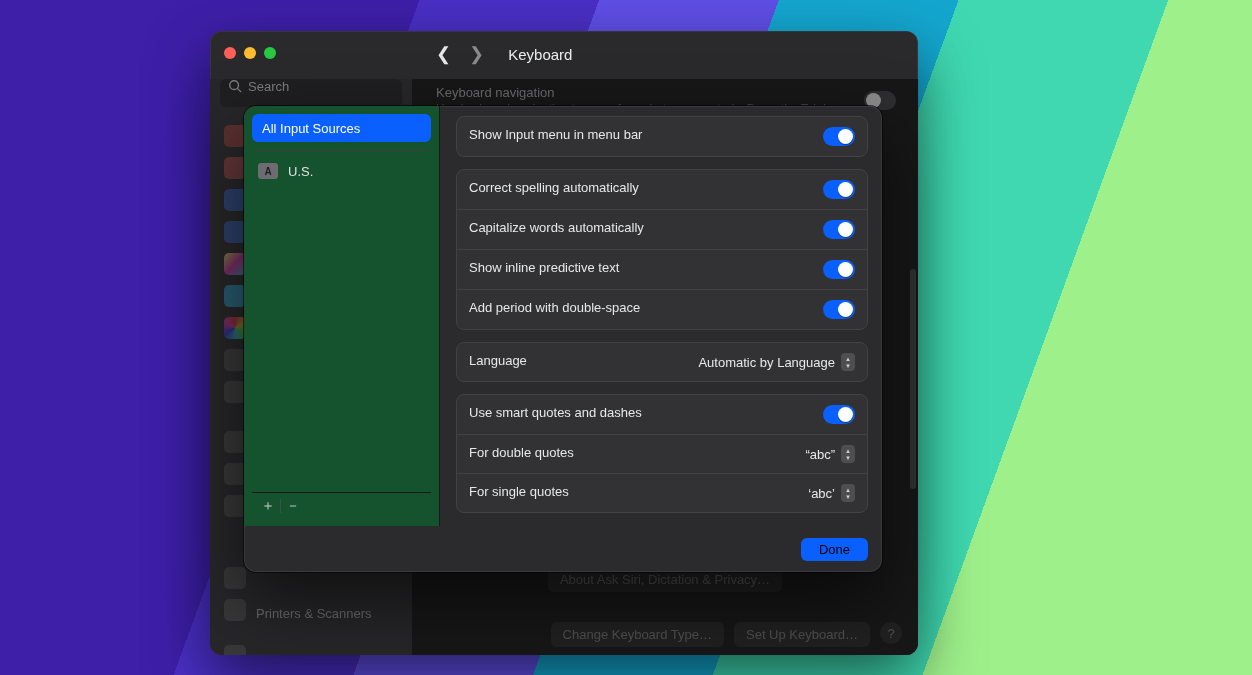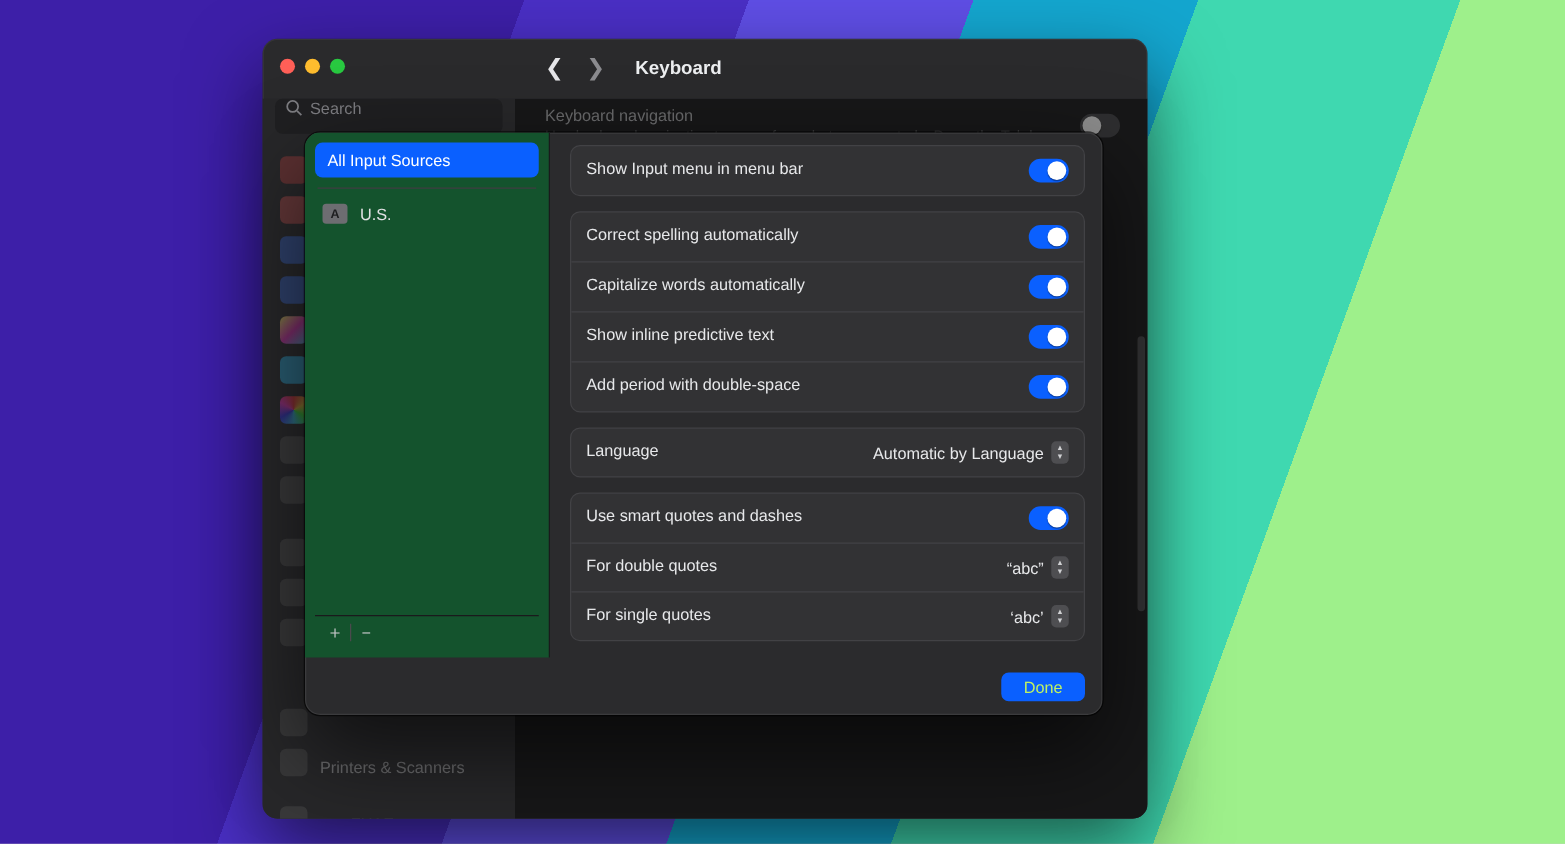"Keyboard" .nav .title { font-weight: 700 -> 400 }
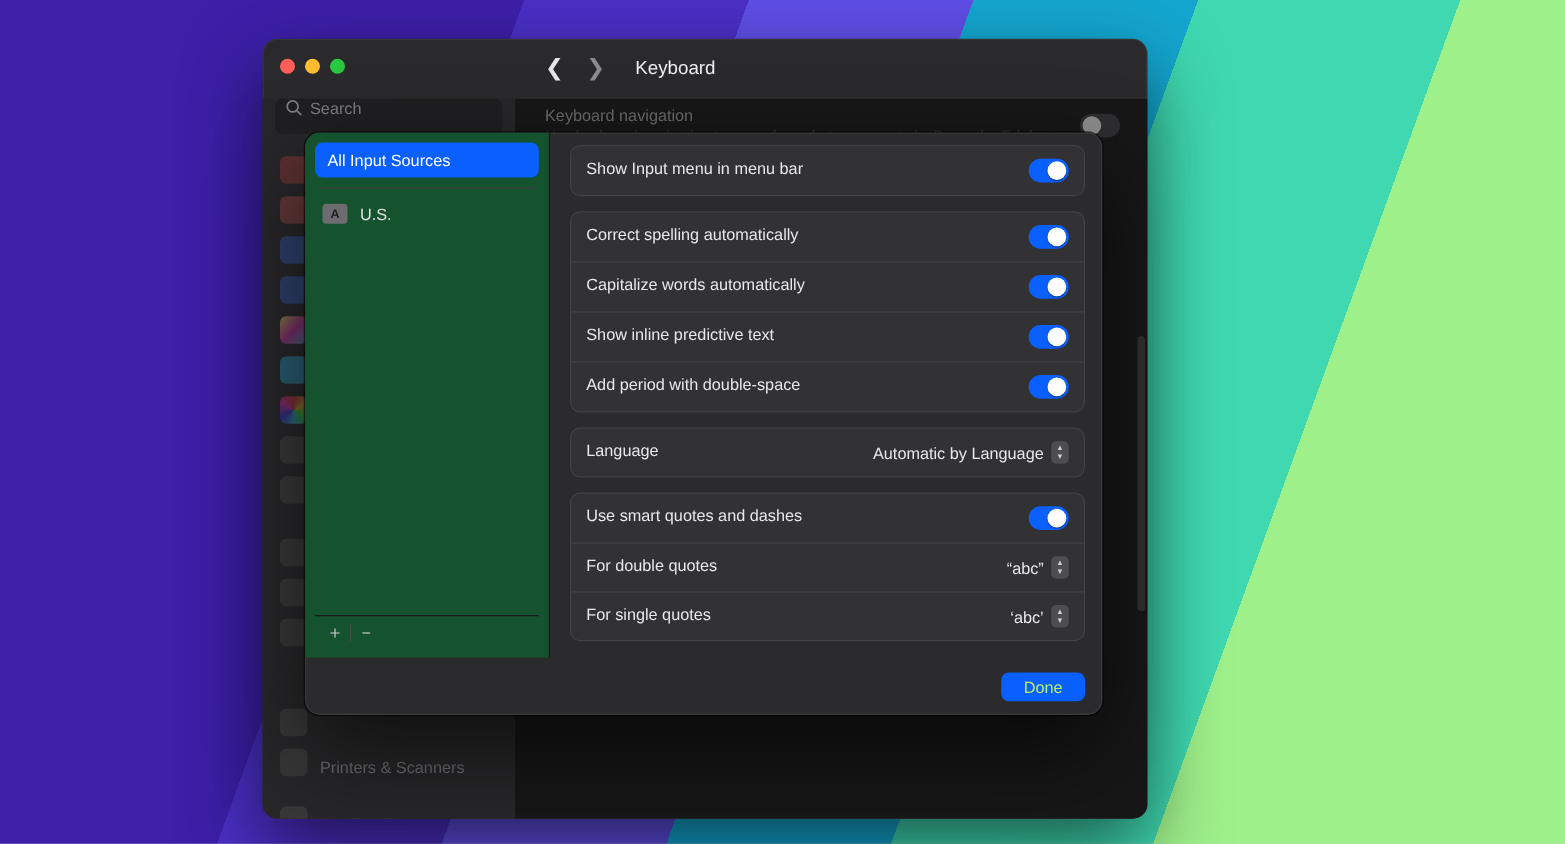"Done" .done-btn { color: #bef264 -> #000000 }
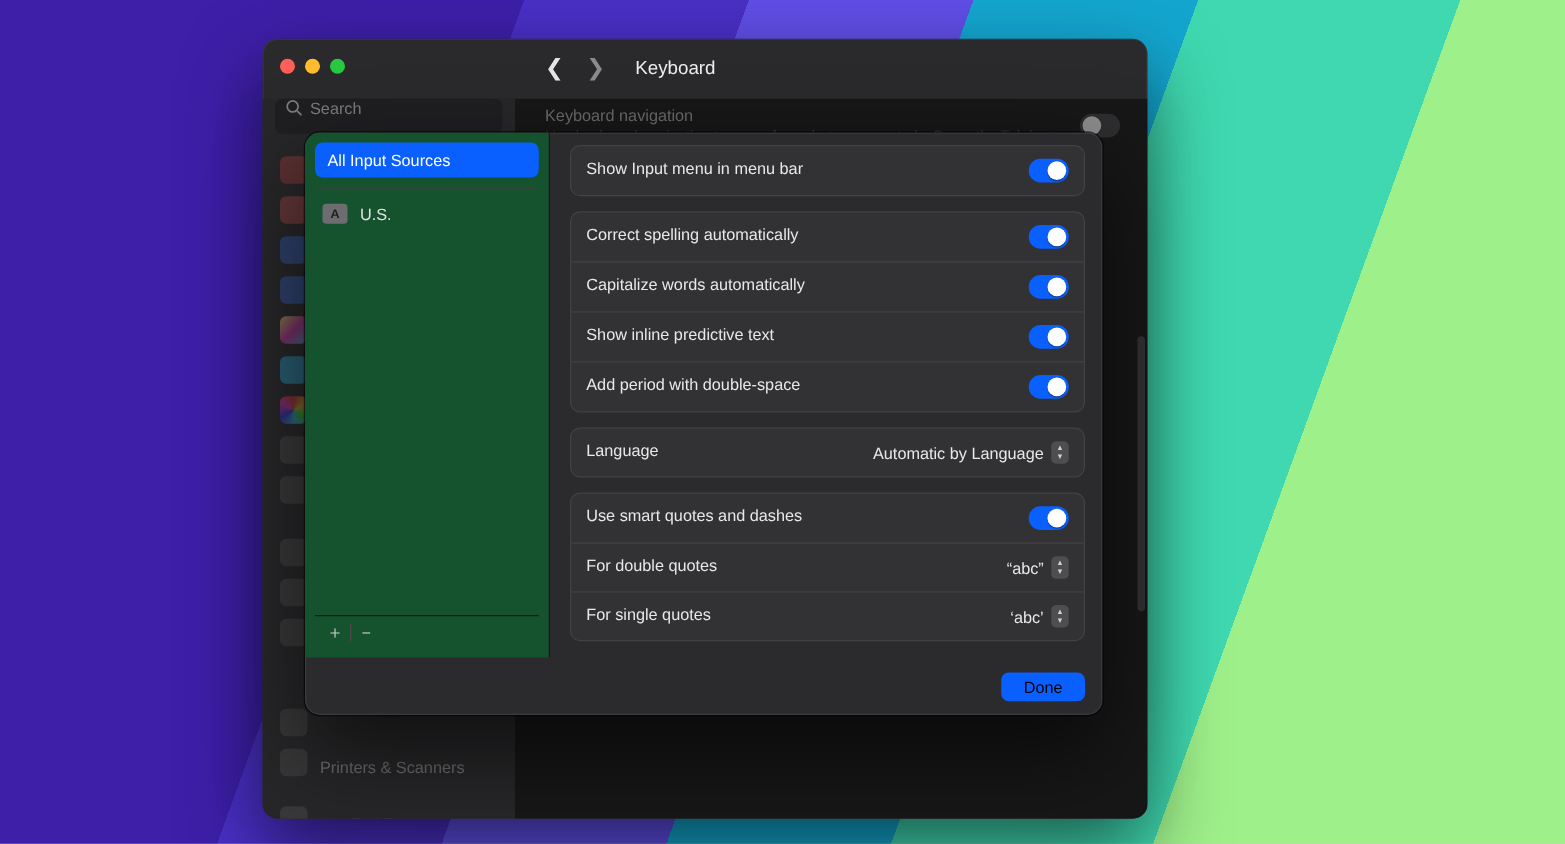"About Ask Siri, Dictation &" div.bottom-dim { html: none -> <div> <div> <button>About Ask Siri, Dictation &amp; Privacy…</button> </div> <div> <button>Change Keyboard Type…</button> <button>Set Up Keyboard…</button> <button>?</button> </div> </div> }
